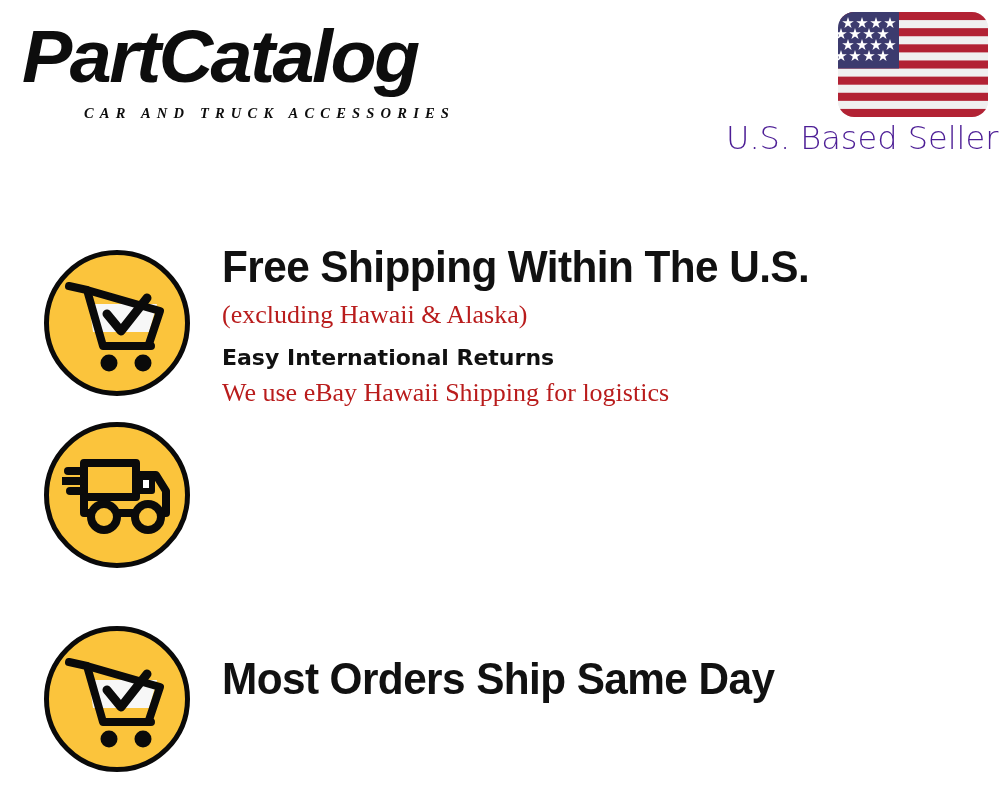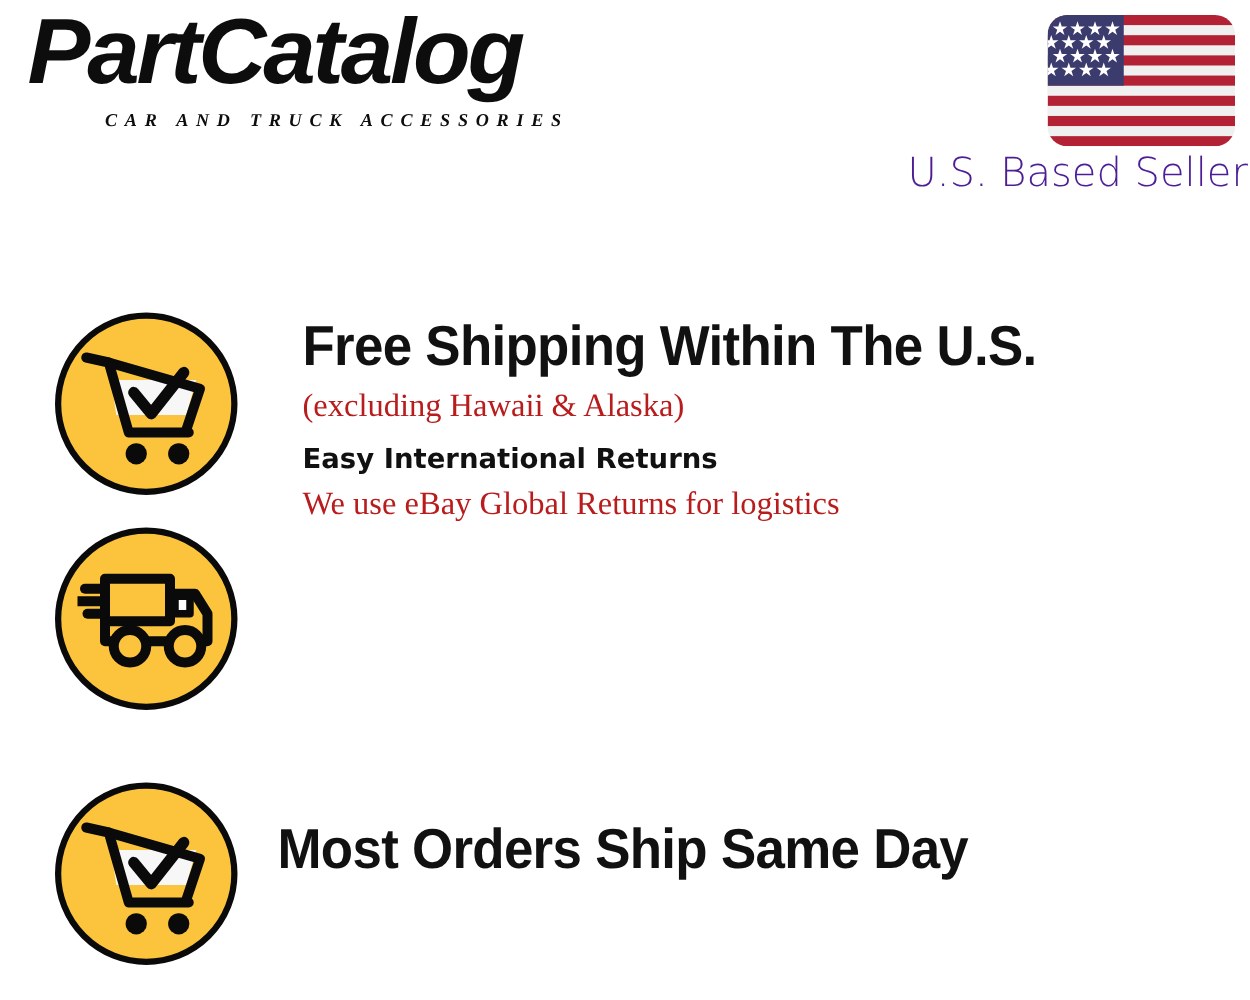"PartCatalog" #brand-logo { top: 4px -> 20px }
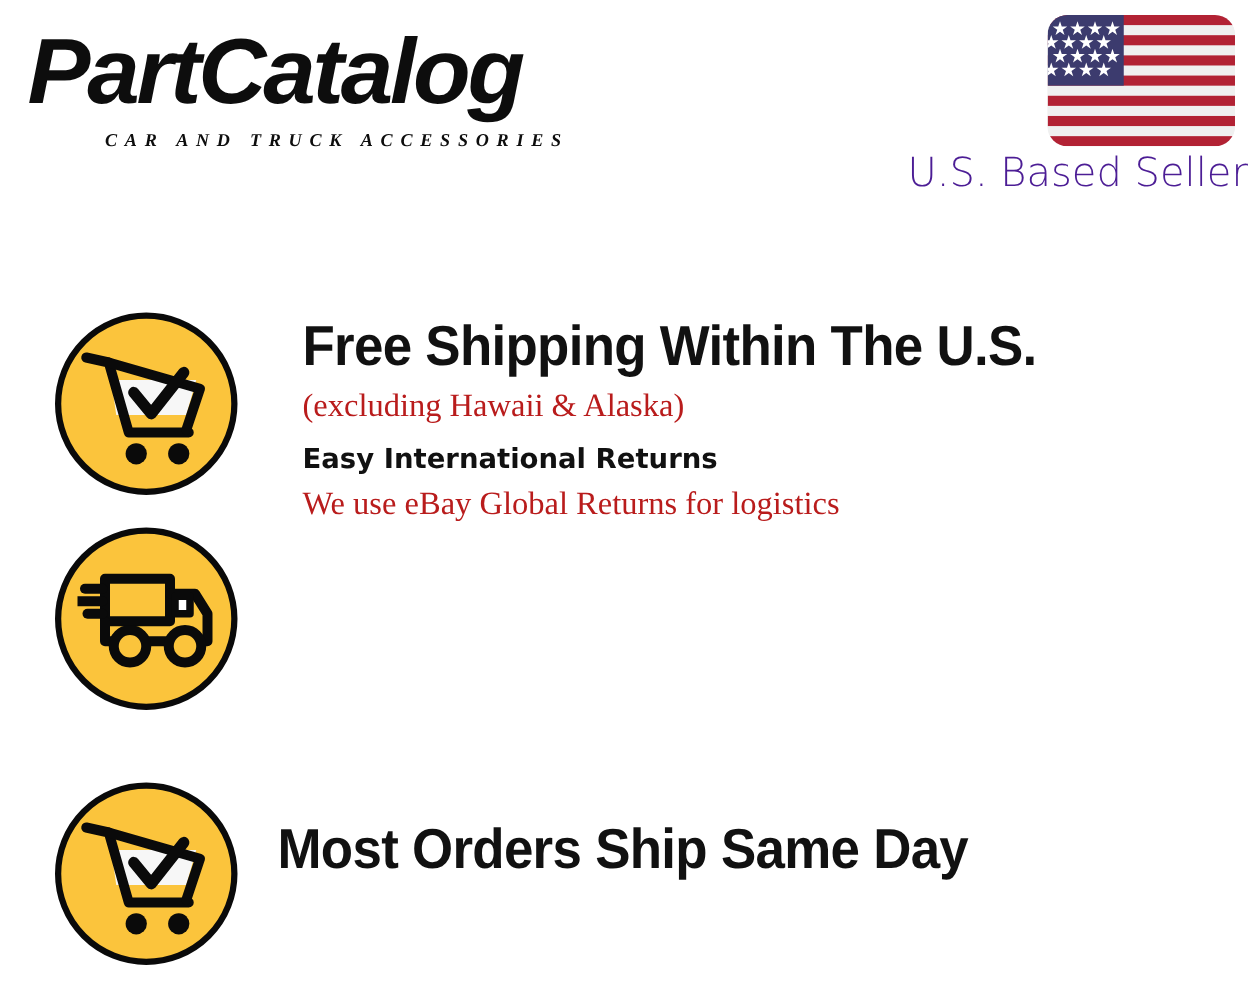"Free Shipping Within The U.S." #feature-row-0 .feature-text { margin-left: 20px -> none; top: 10px -> 0px }
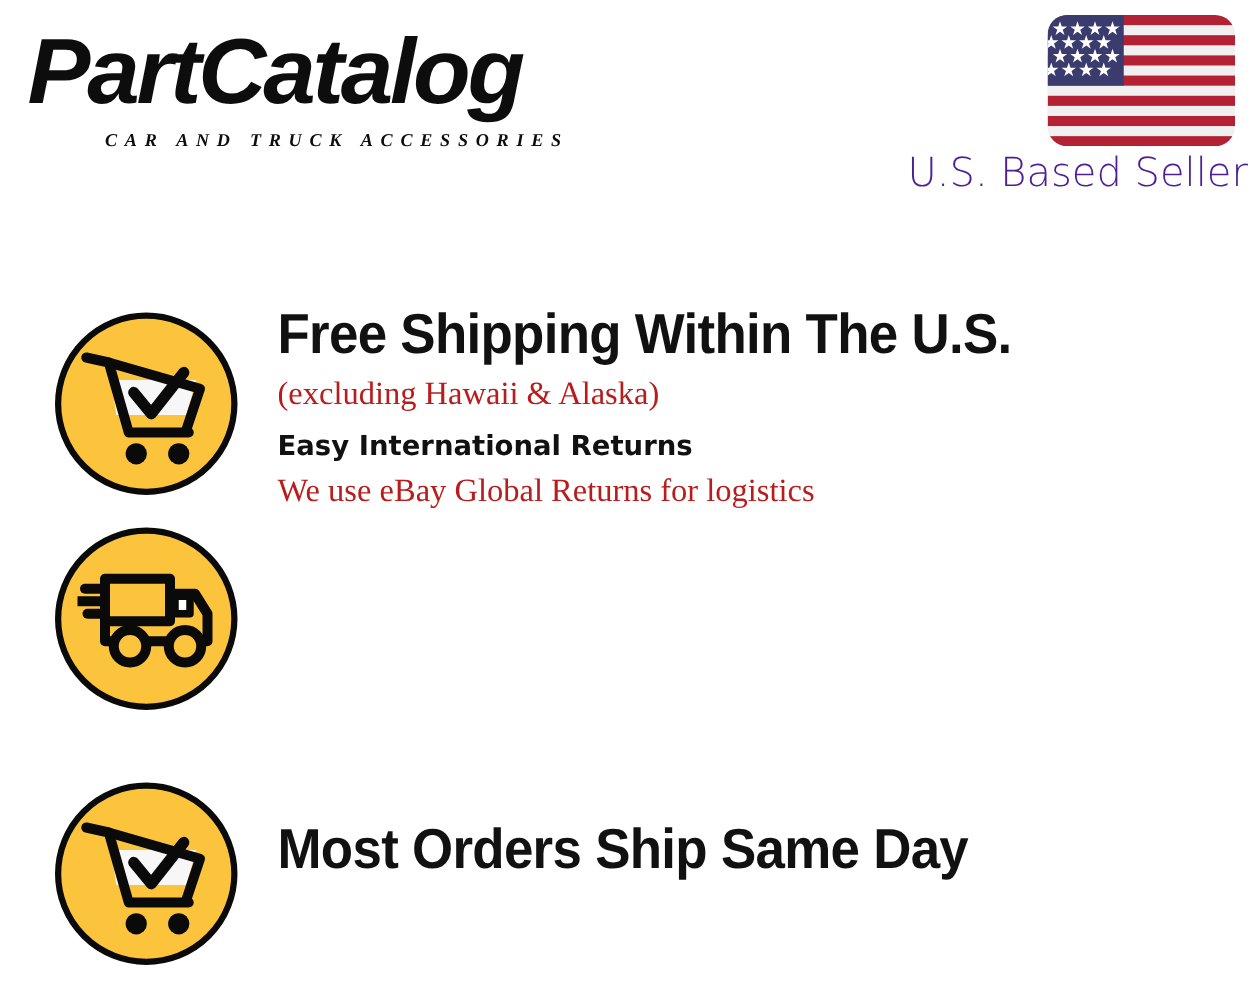"We use eBay Global Returns" div.feature-sub { text: Global Returns -> Hawaii Shipping }
